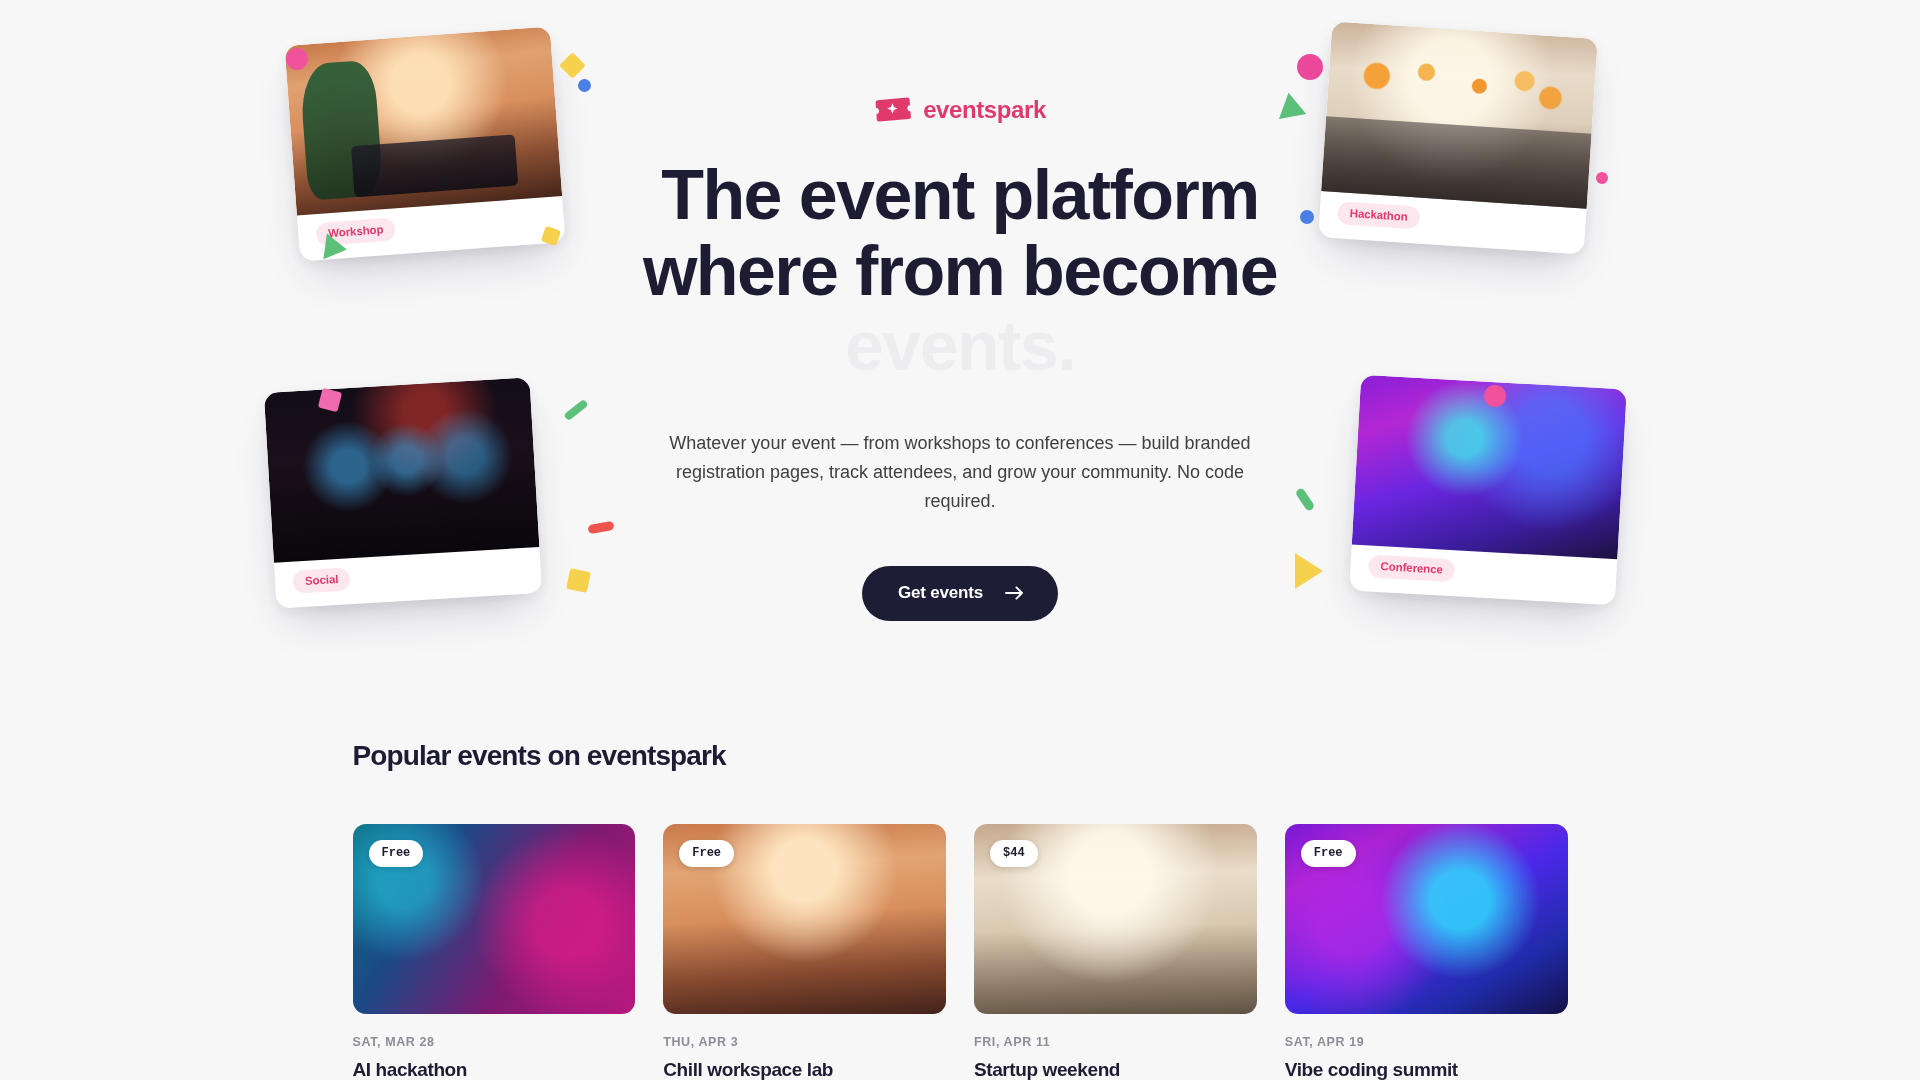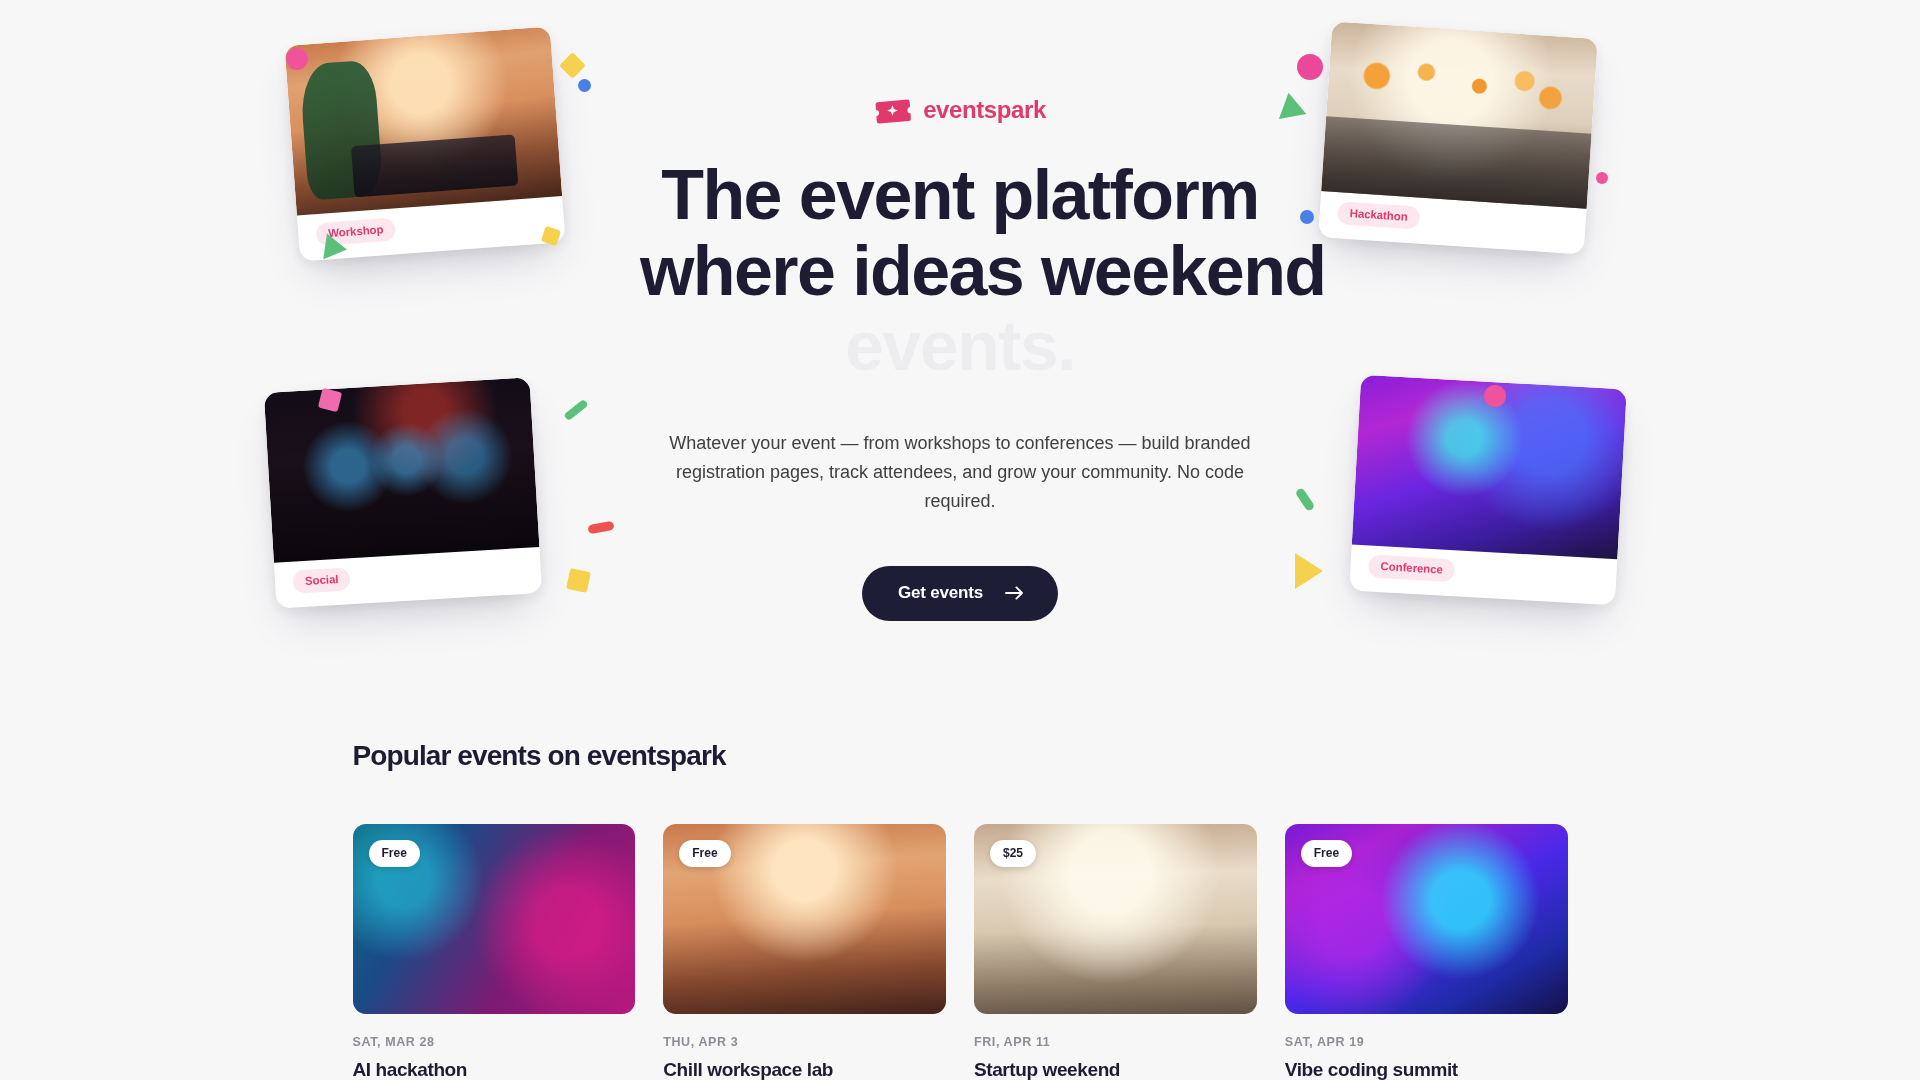"eventspark" .logo-row { align-items: flex-end -> flex-start }
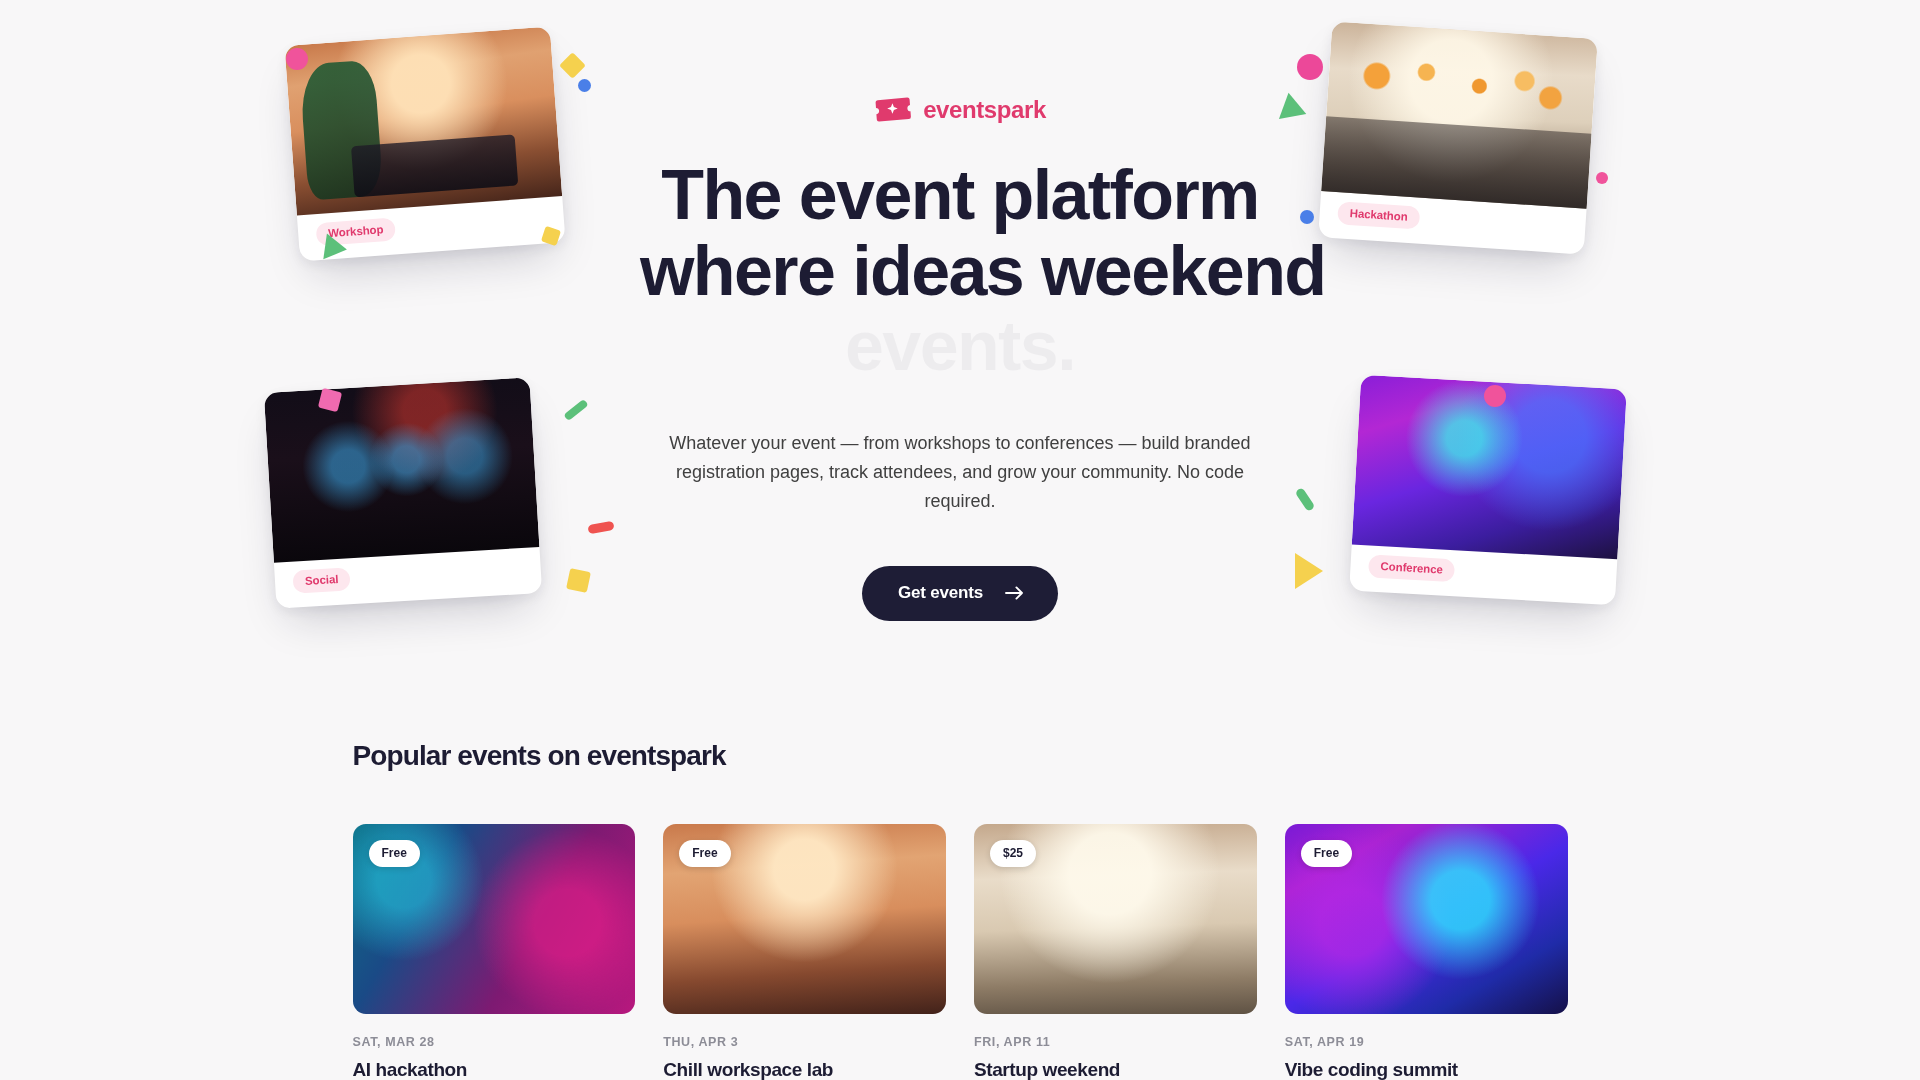"where ideas weekend" span.line { text: ideas weekend -> from become }
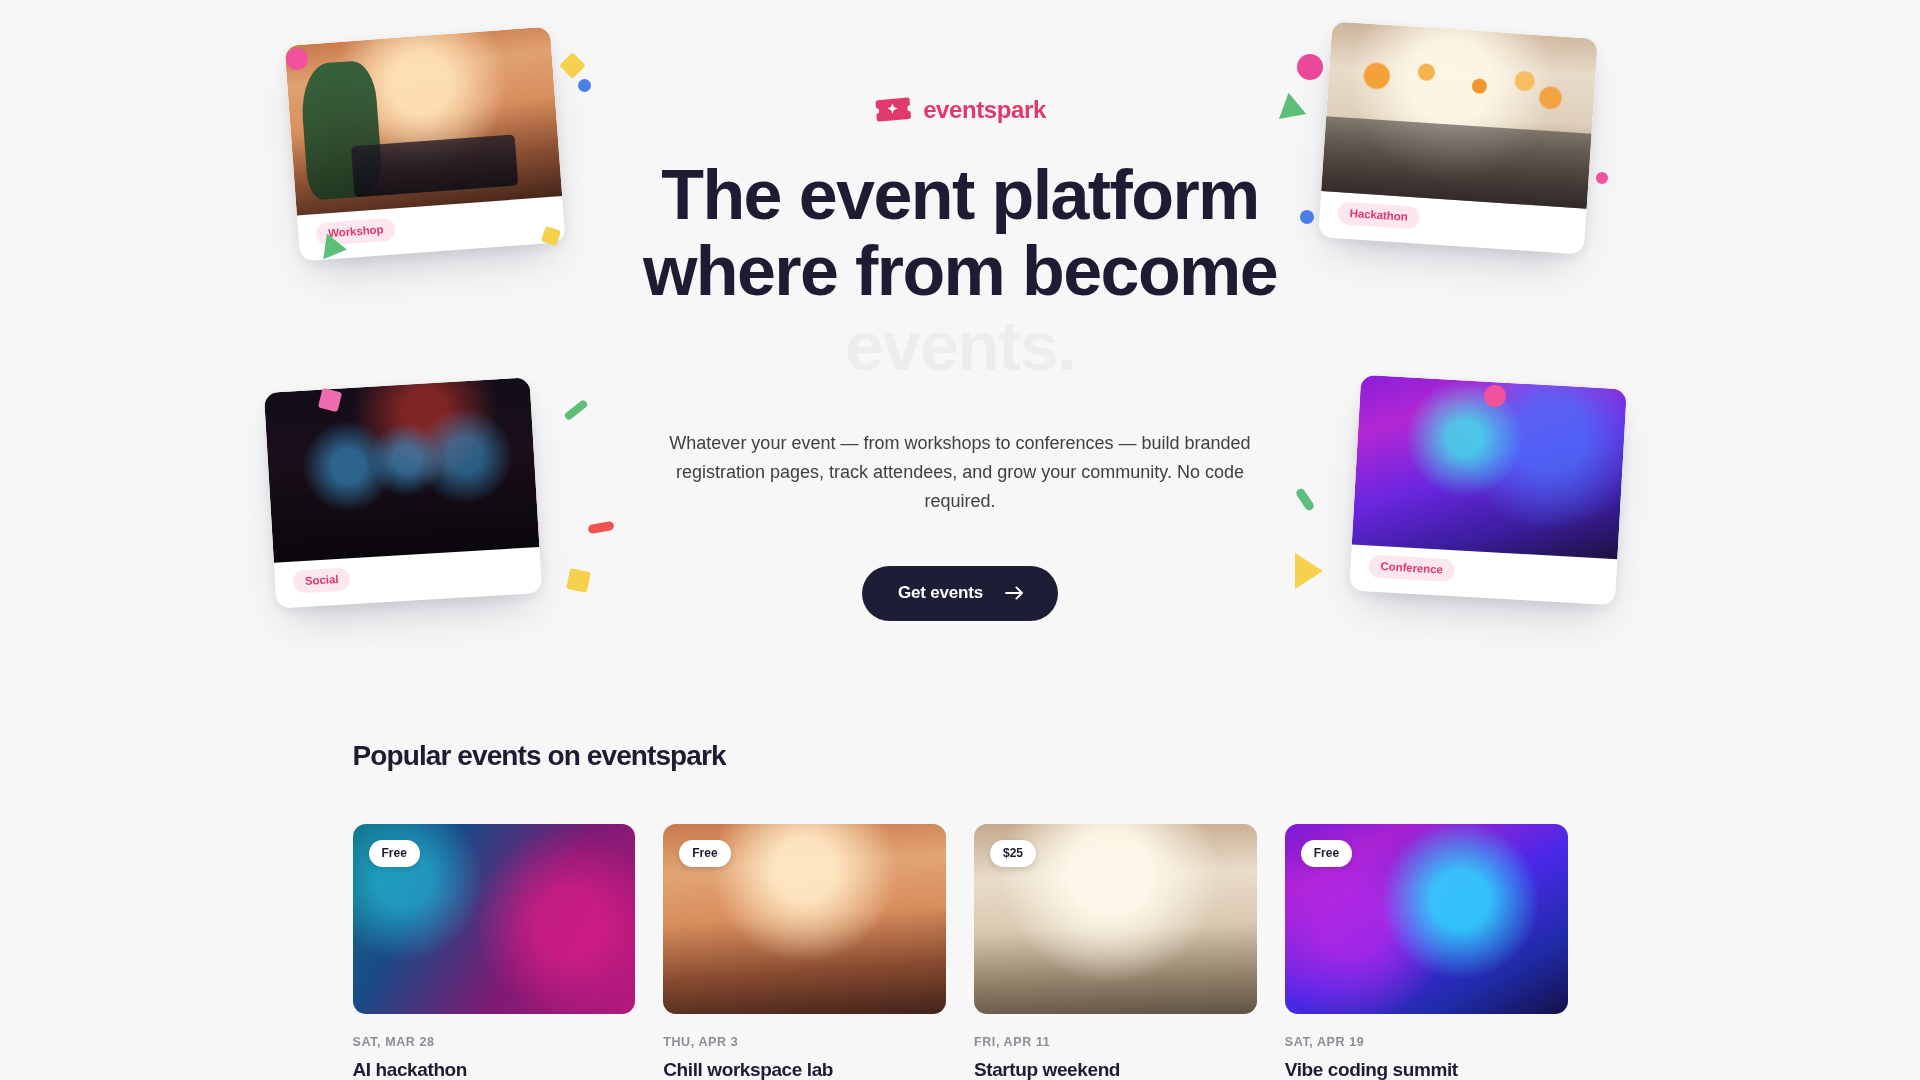"Free" .ev-thumb { font-family: none -> Liberation Mono, monospace }
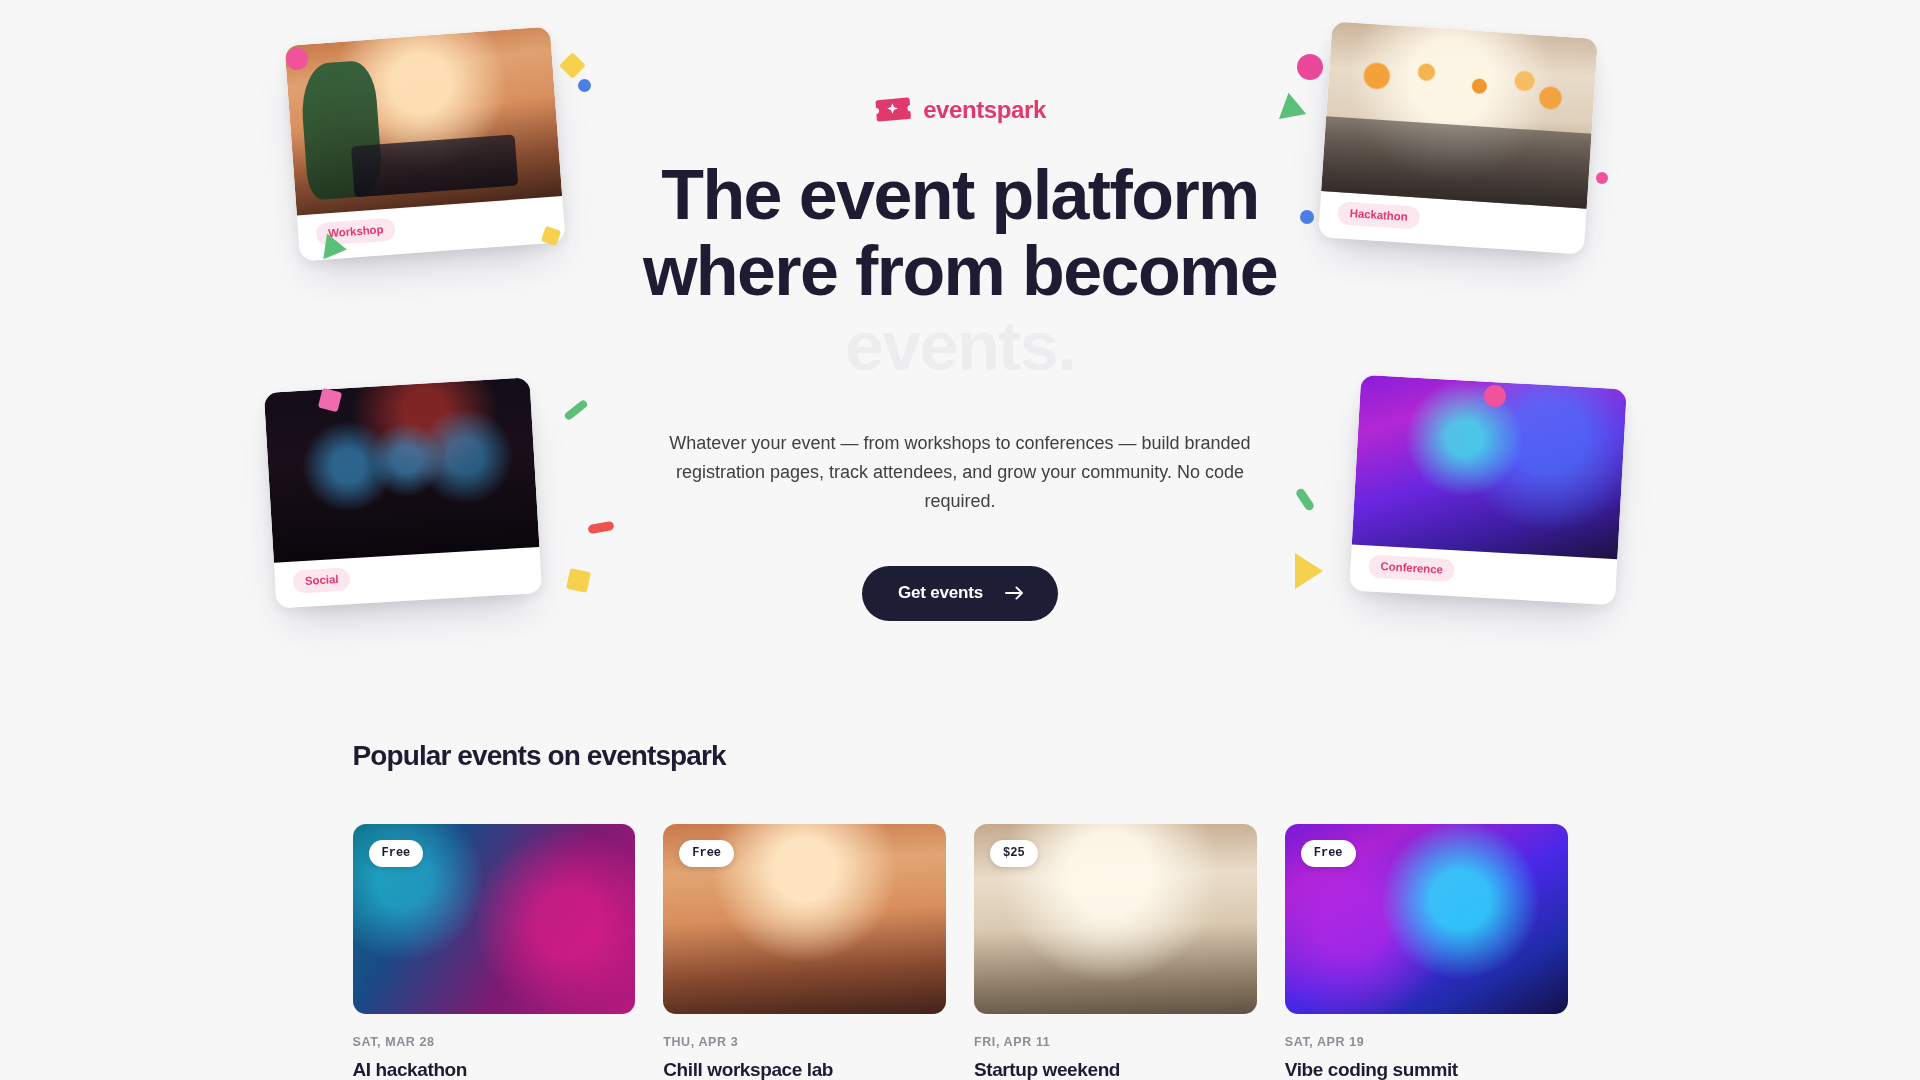"$25" span.ev-badge { text: $25 -> $44 }
